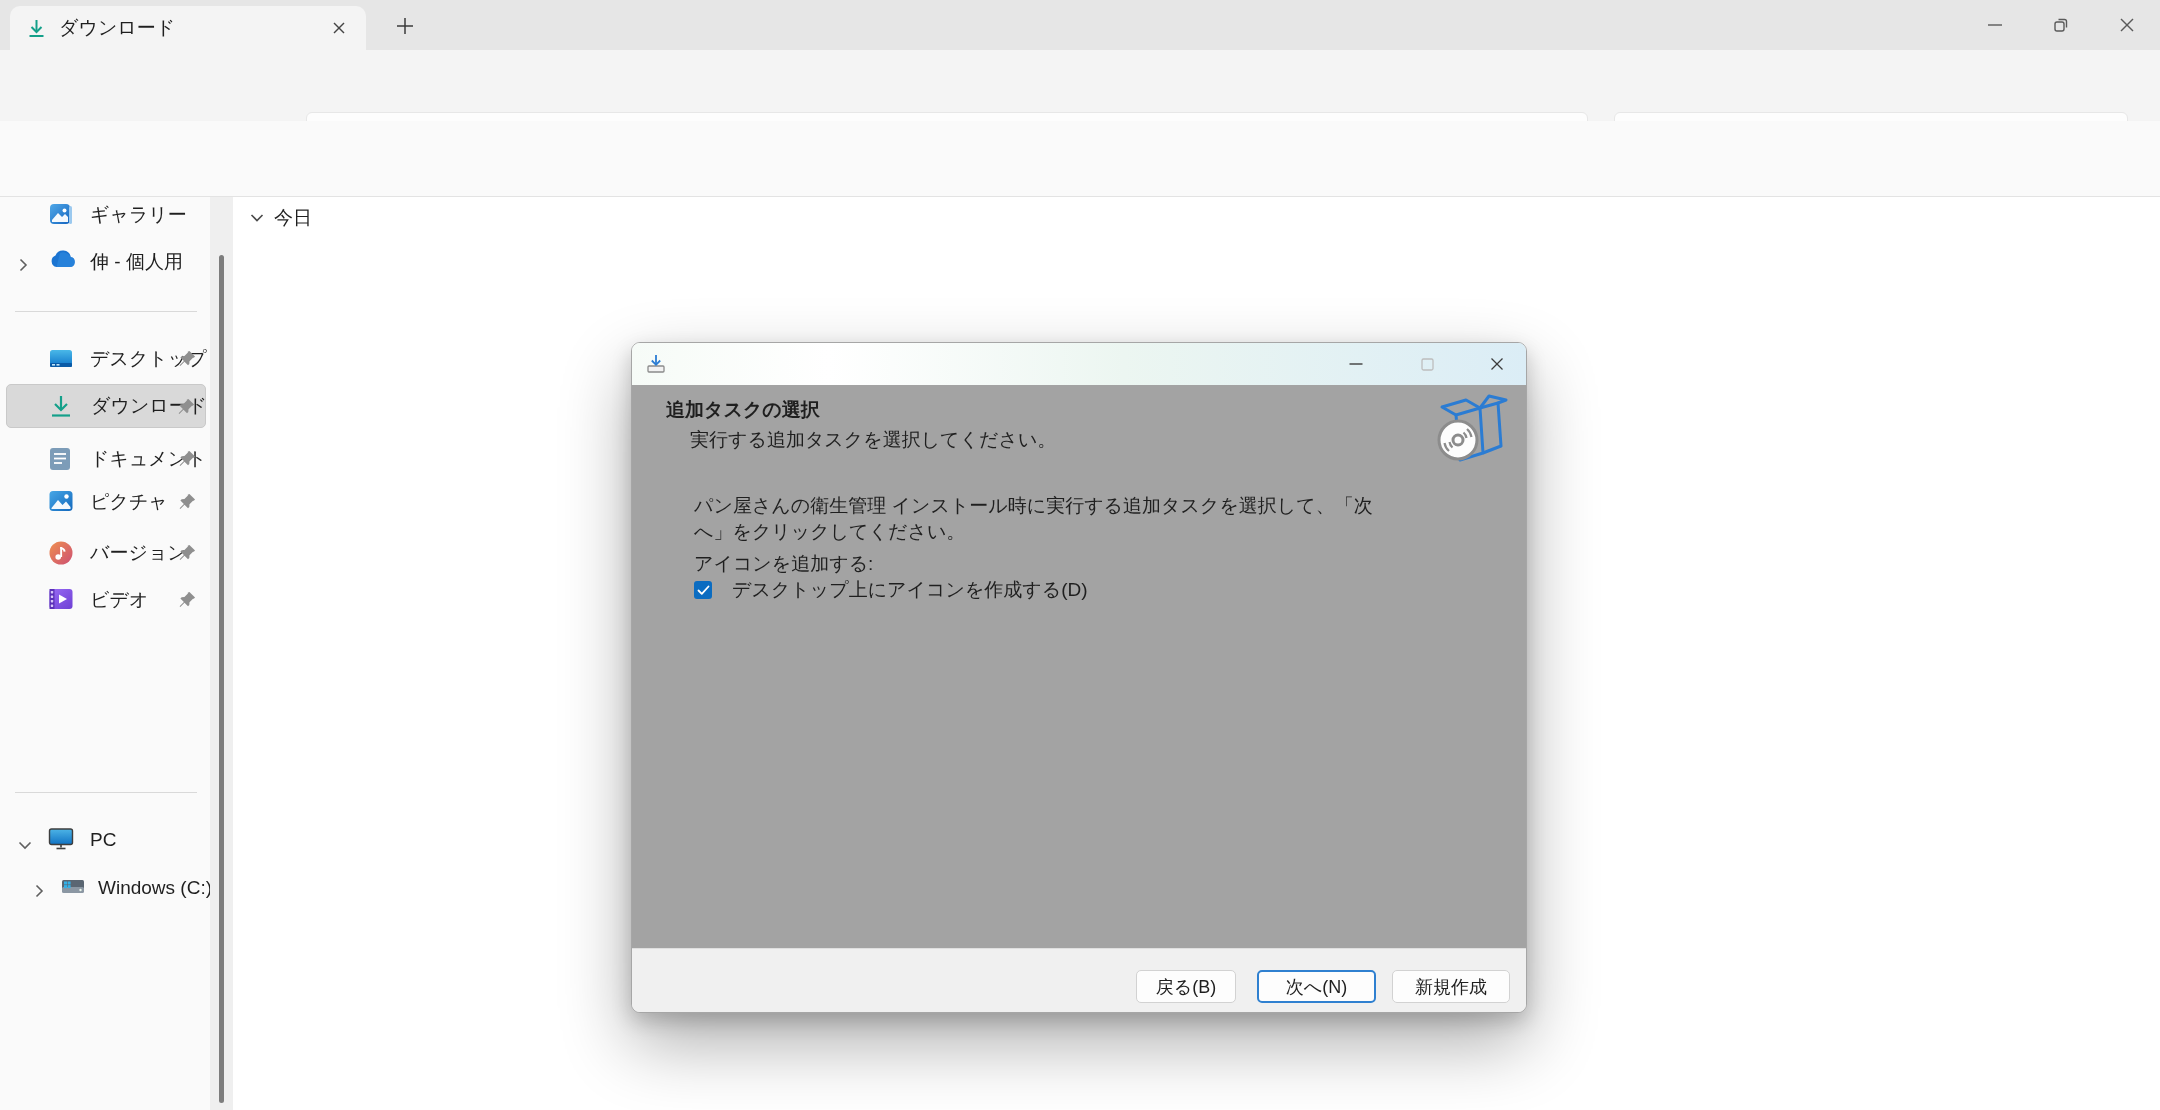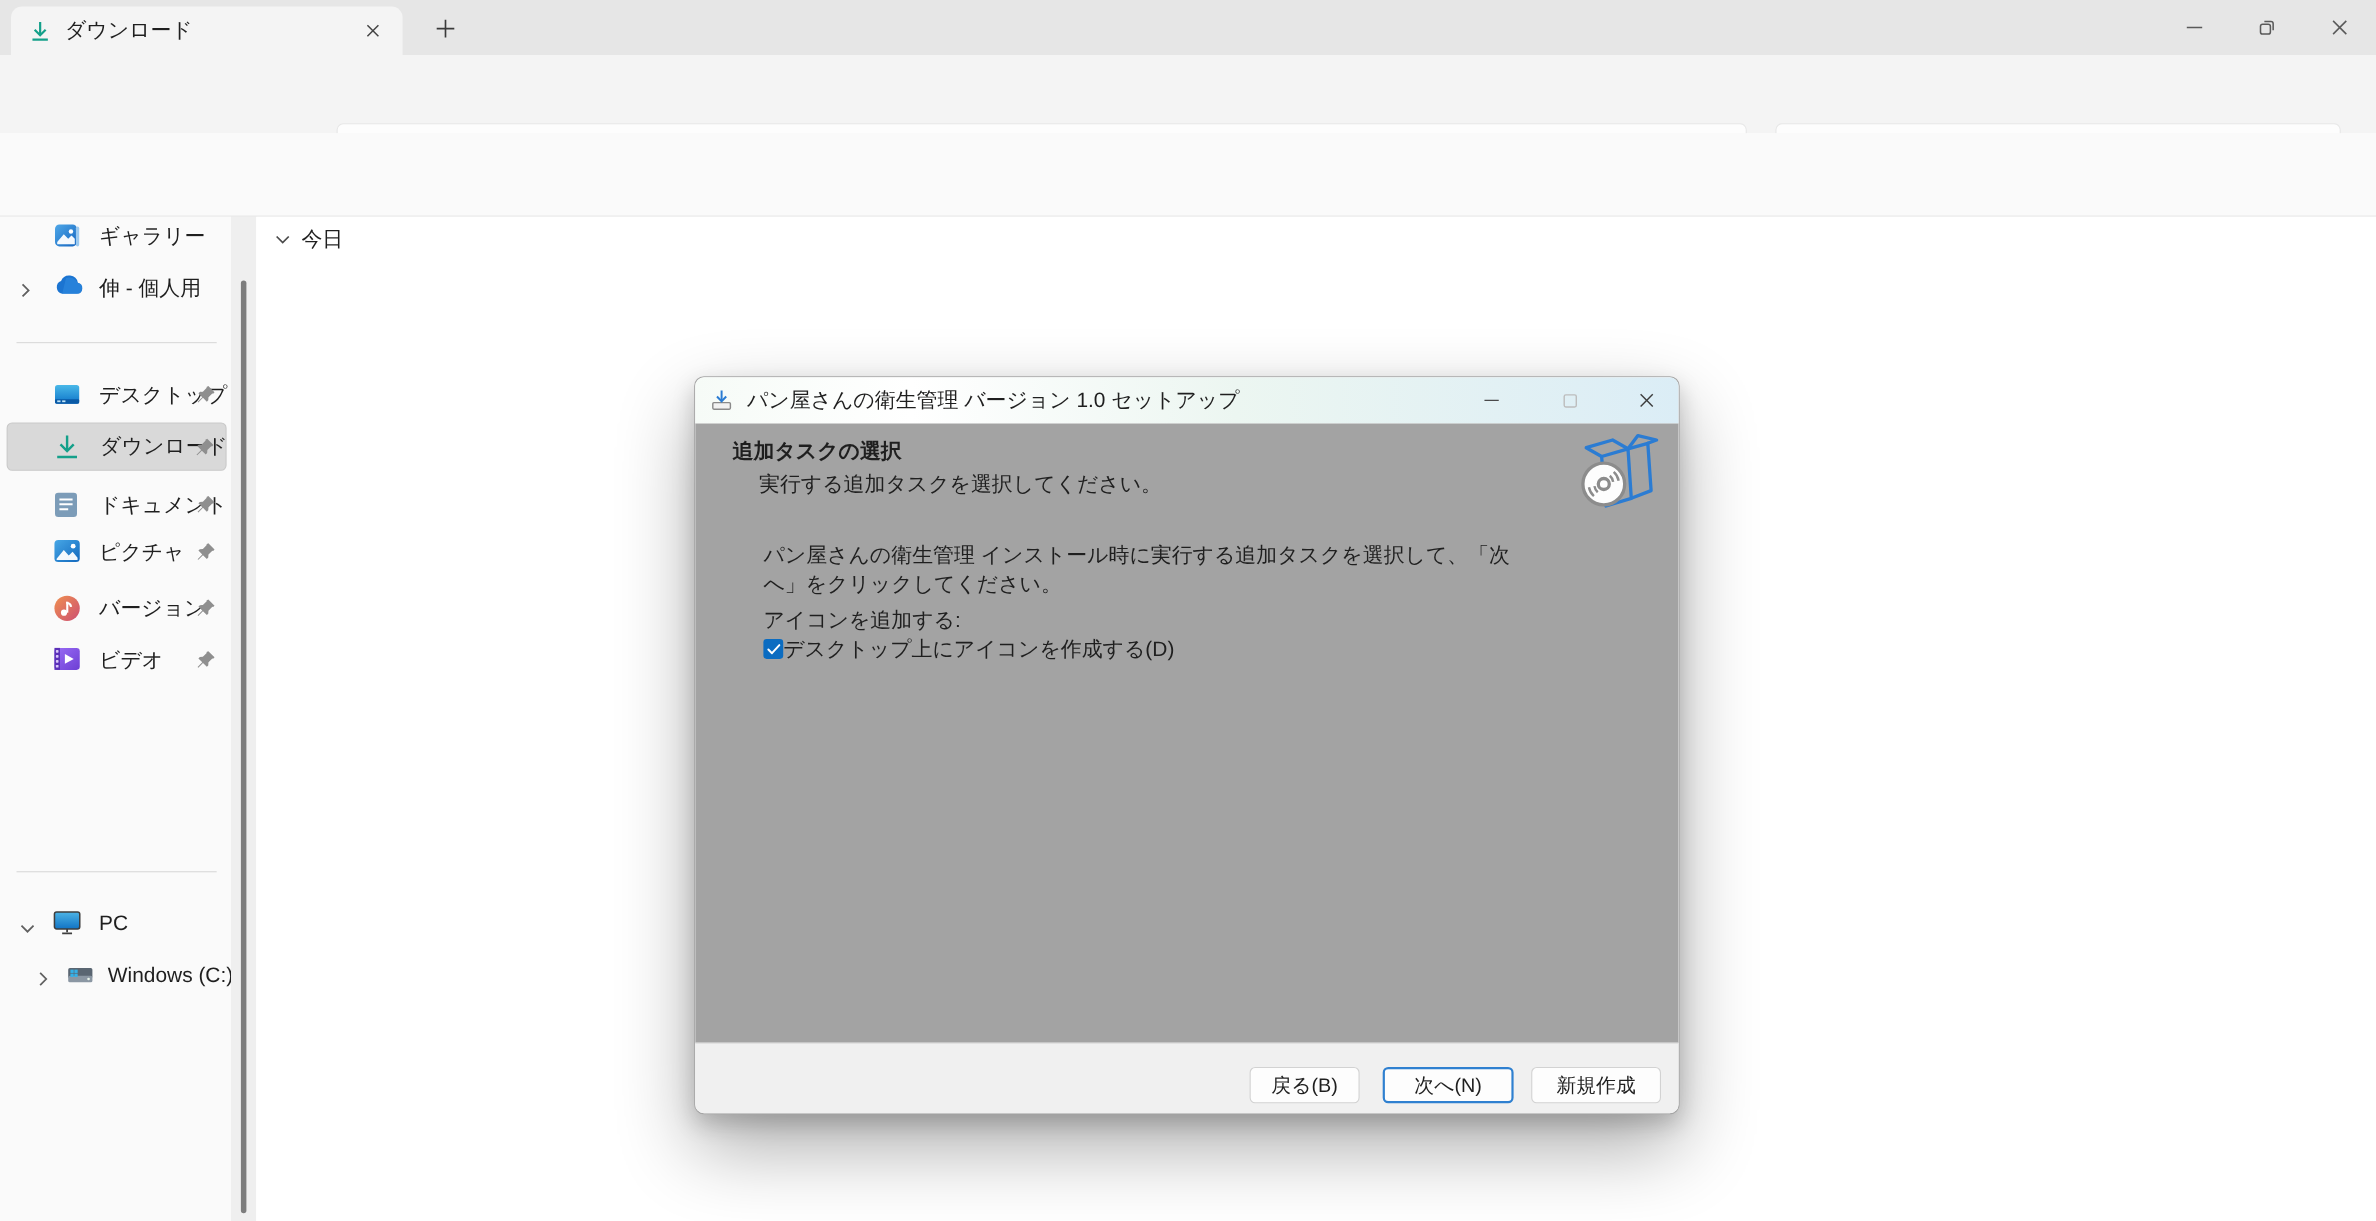"パン屋さんの衛生管理 バージョン 1.0 セットアップ" span.dlg-title { html: <span>パン屋さんの衛生管理 バージョン 1.0 セットアップ</span> -> none }
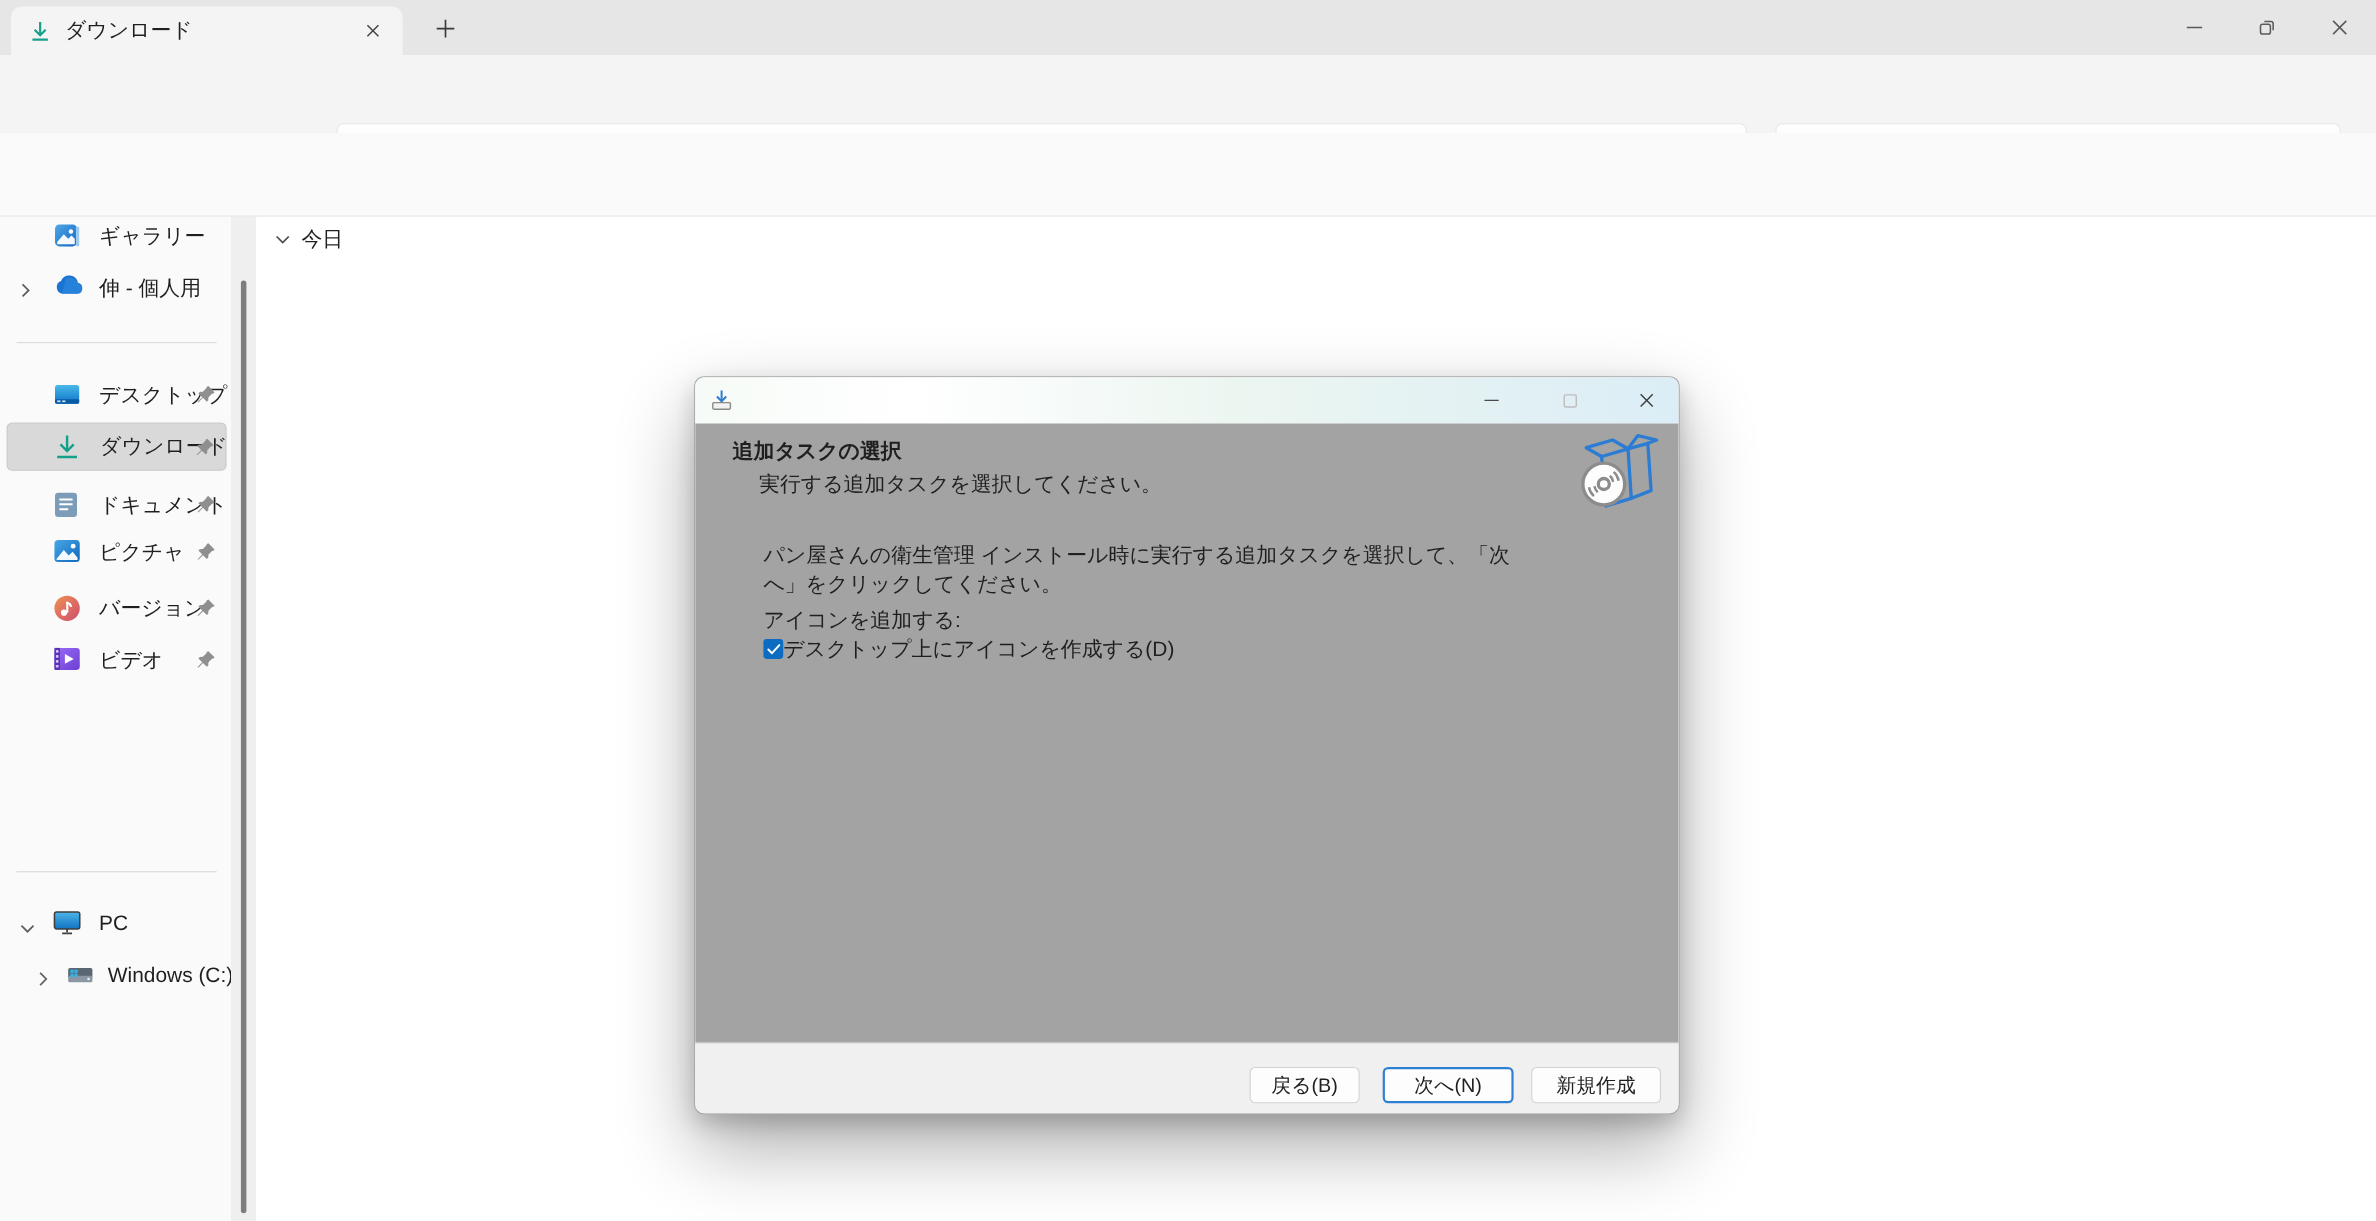"デスクトップ上にアイコンを作成する(D)" .dlg-checkrow { gap: 0 -> 20px }
